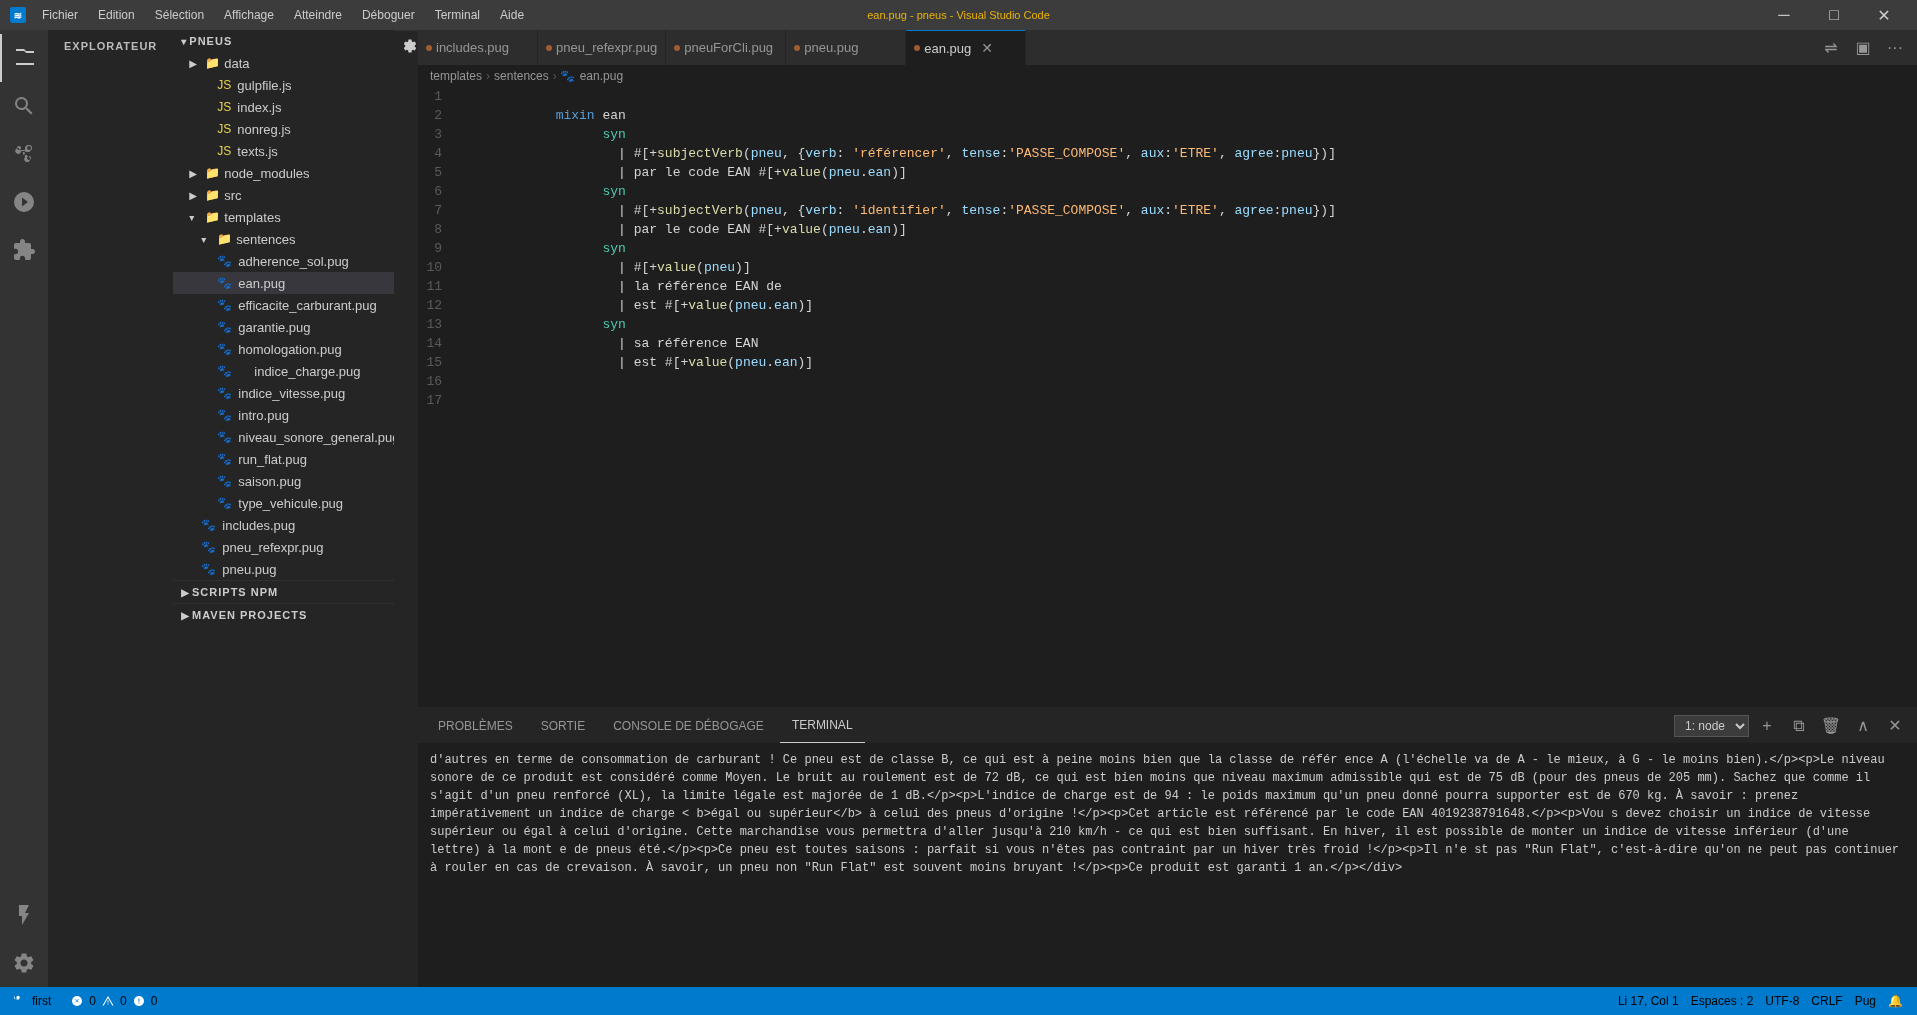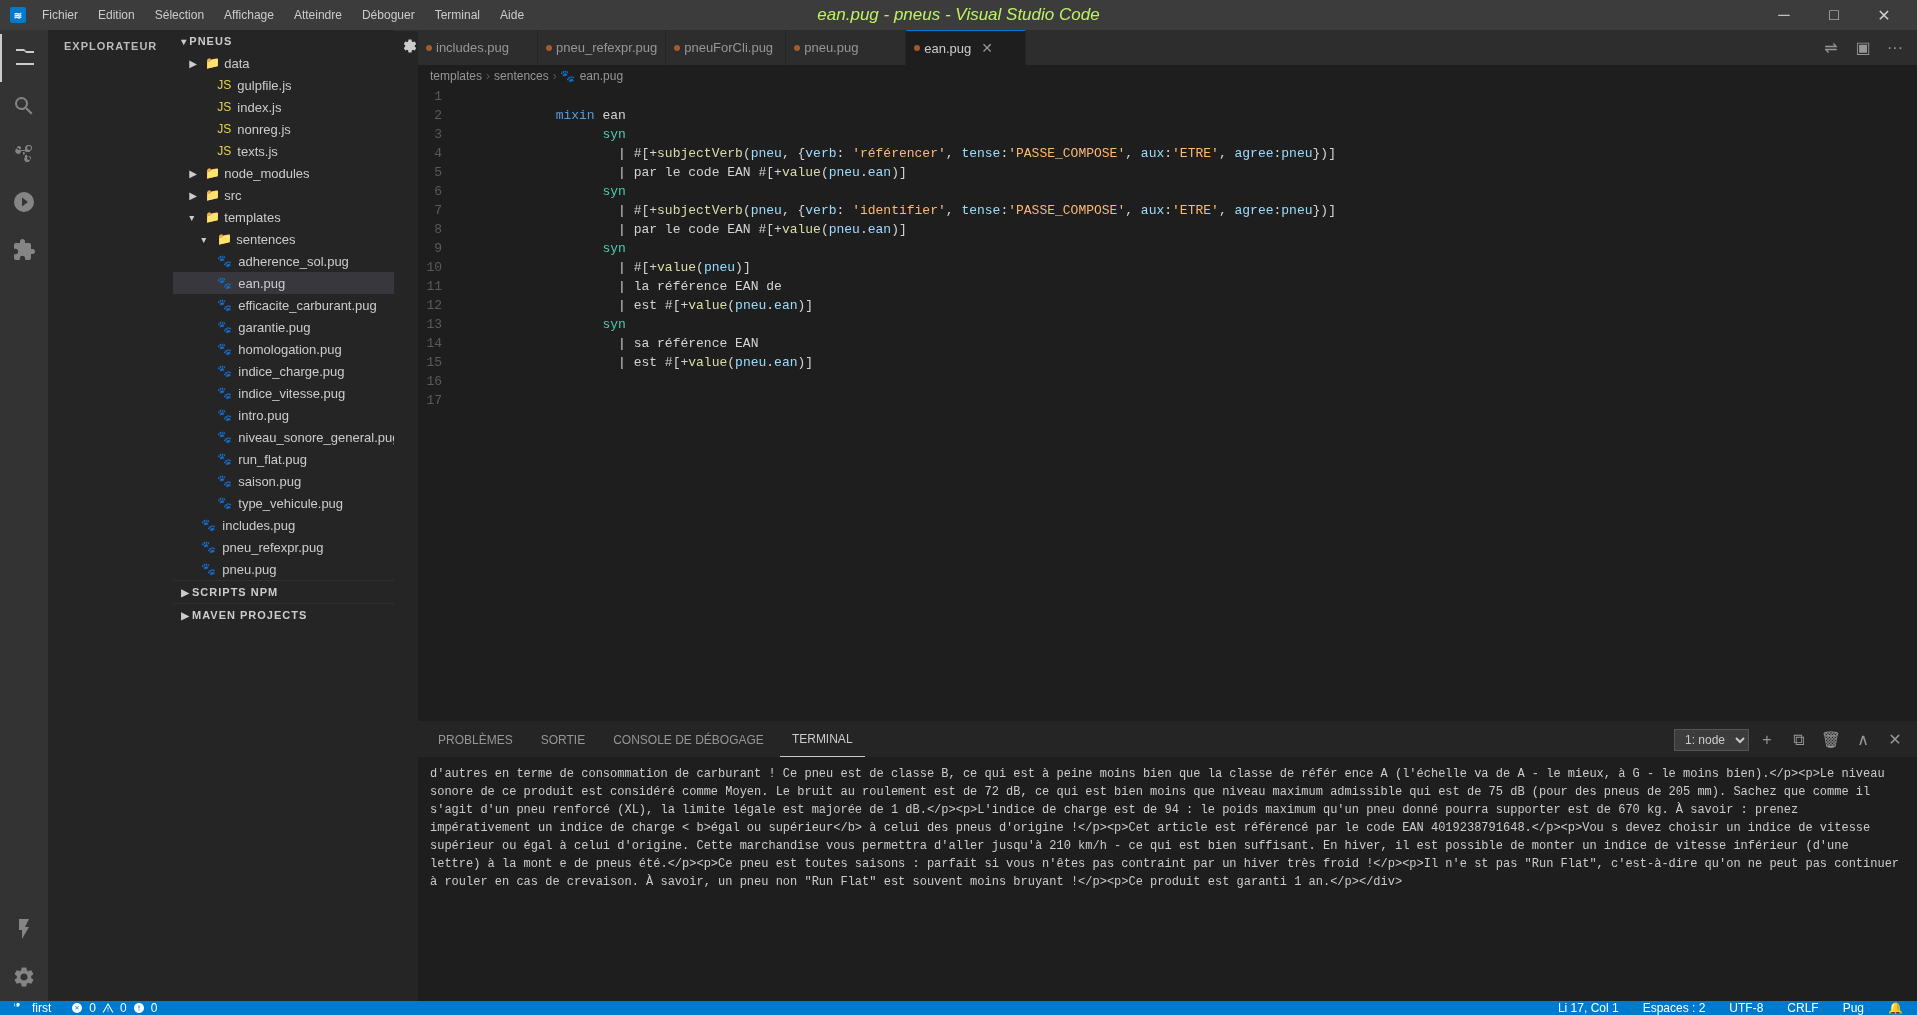"ean.pug - pneus - Visual" .titlebar-title { color: #bef264 -> #eab308; font-size: 17px -> 11px; font-style: italic -> none }
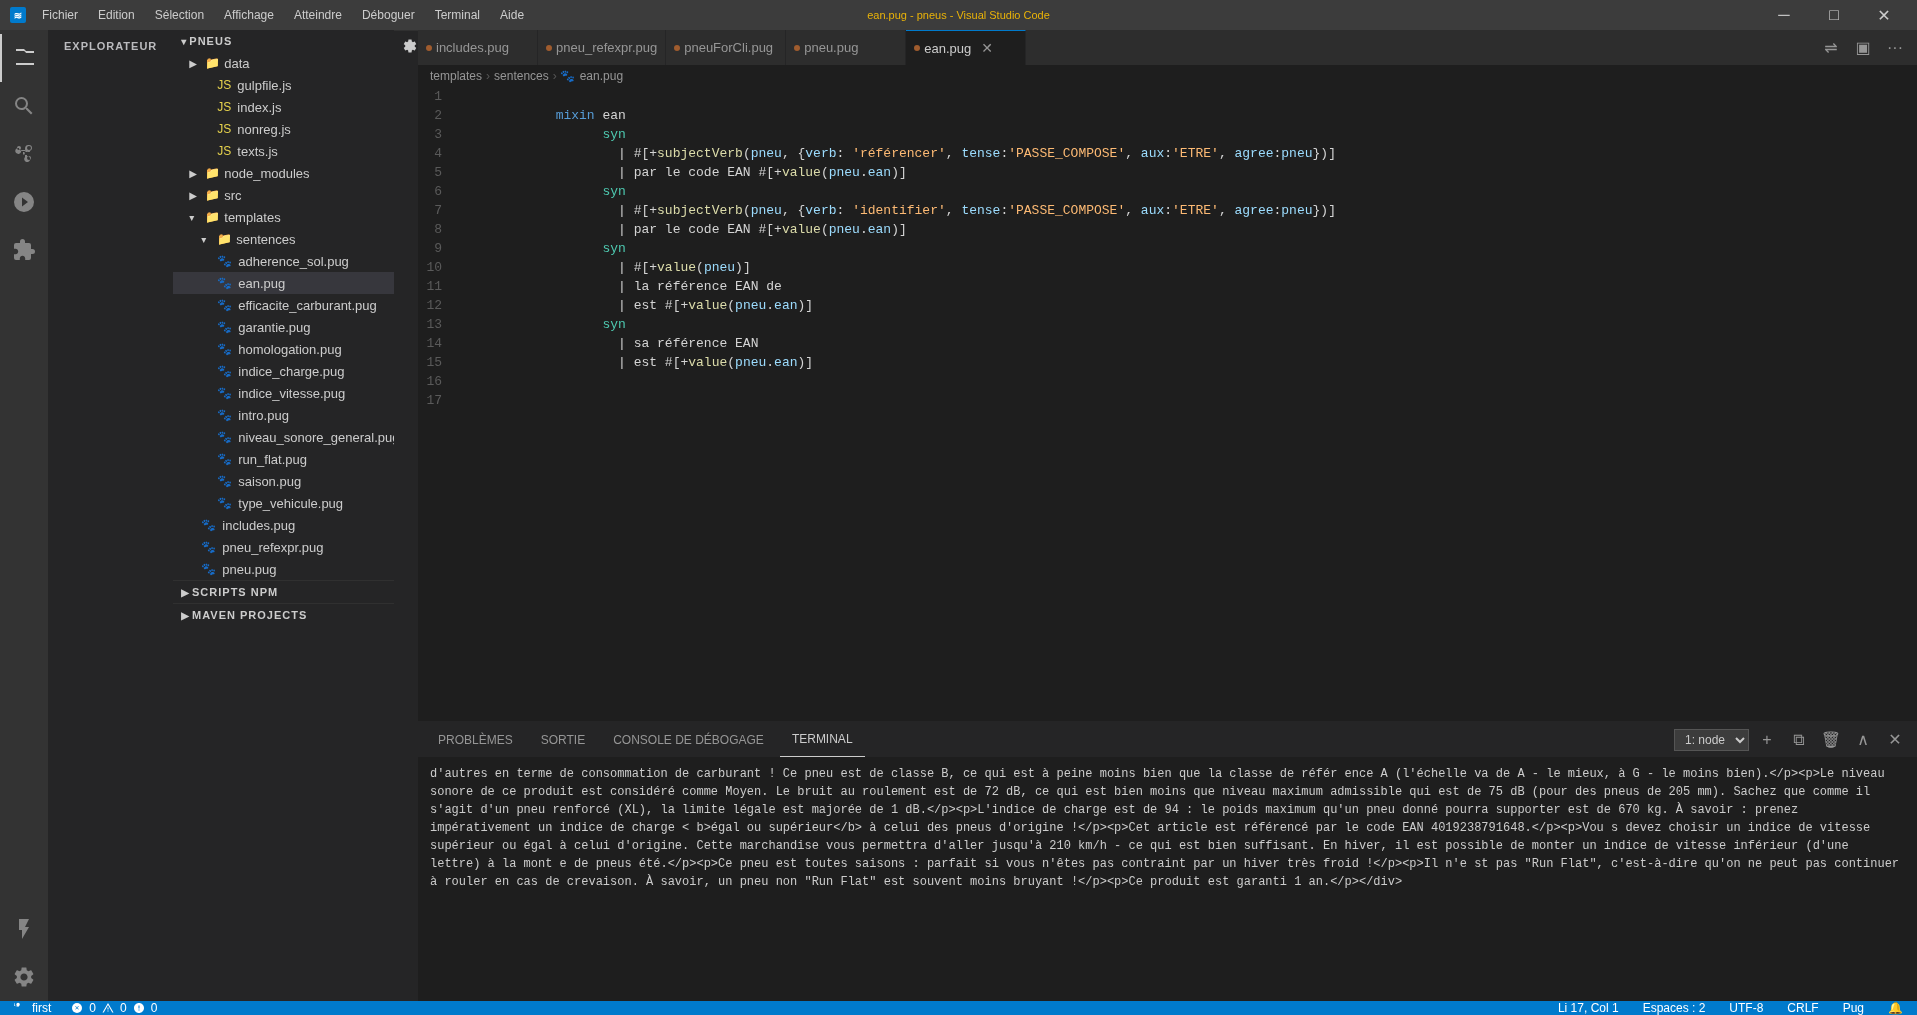"indice_charge.pug" span { margin-left: 2px -> 18px }
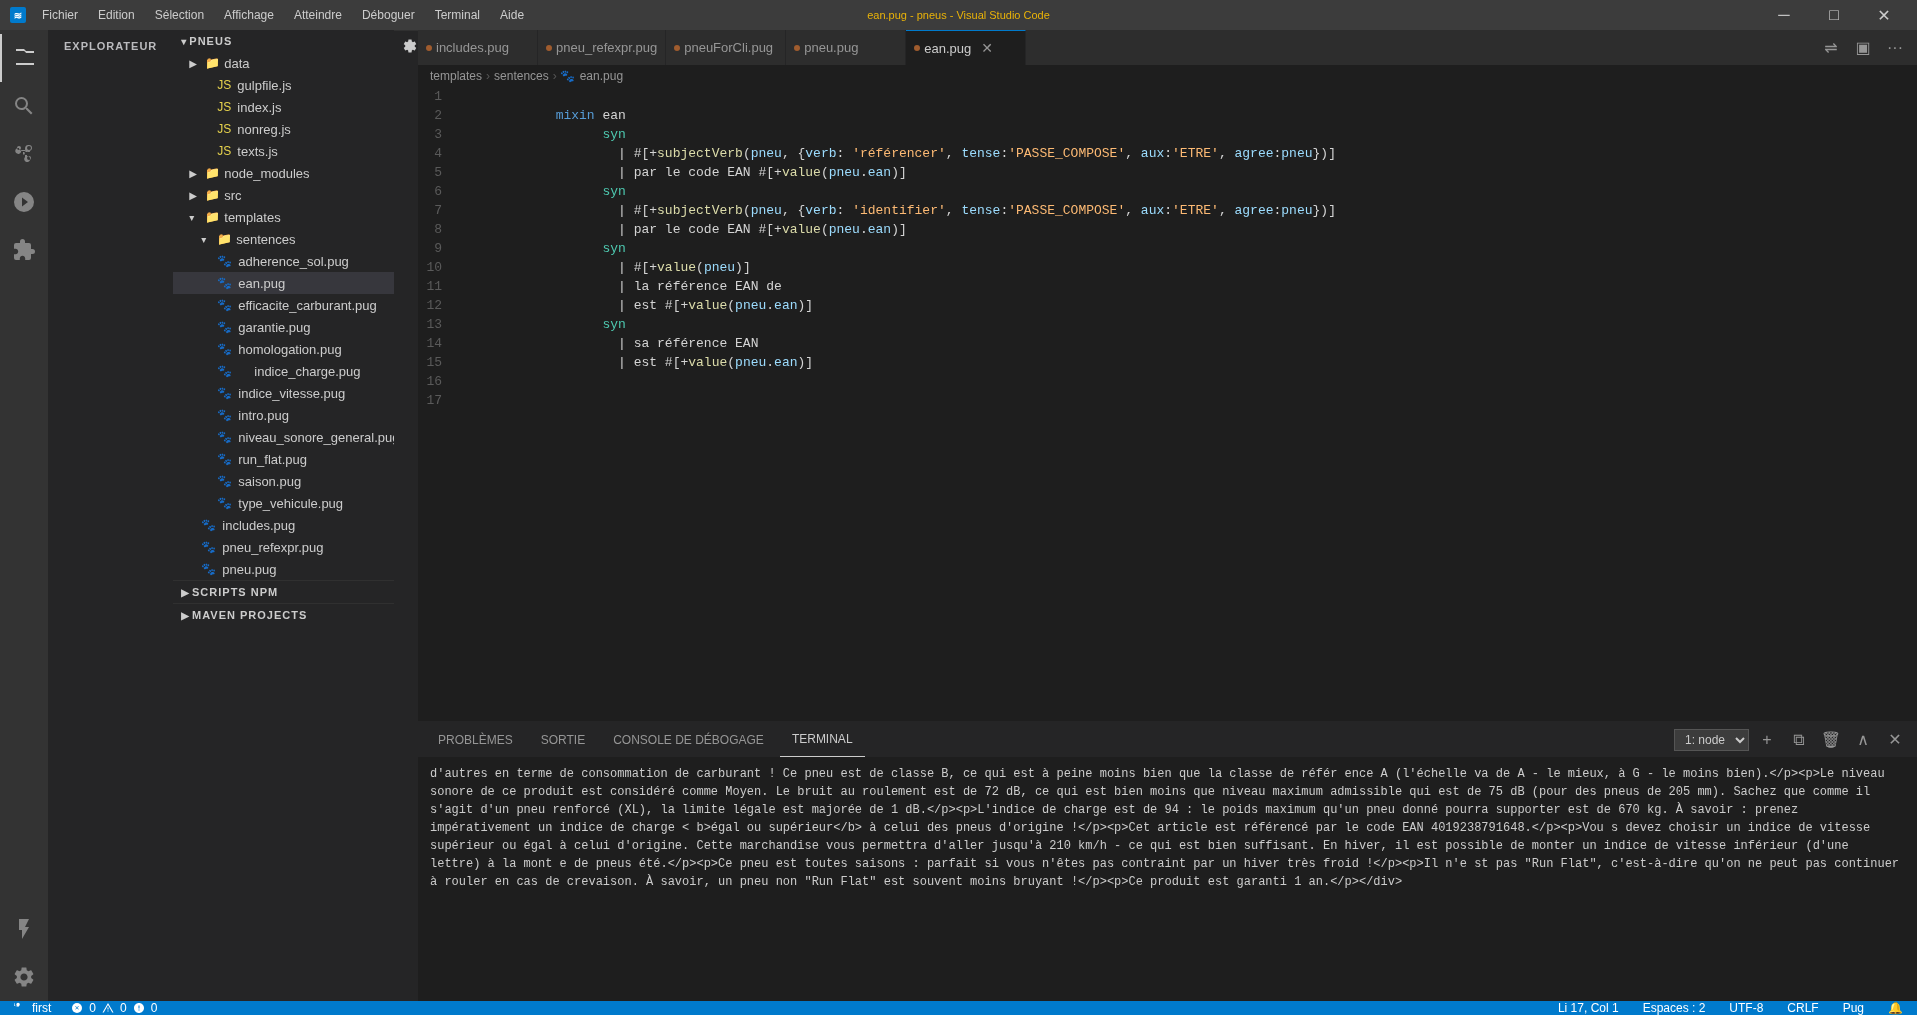"first" .status-bar { color: #ffffff -> #000000; height: 14px -> 28px }
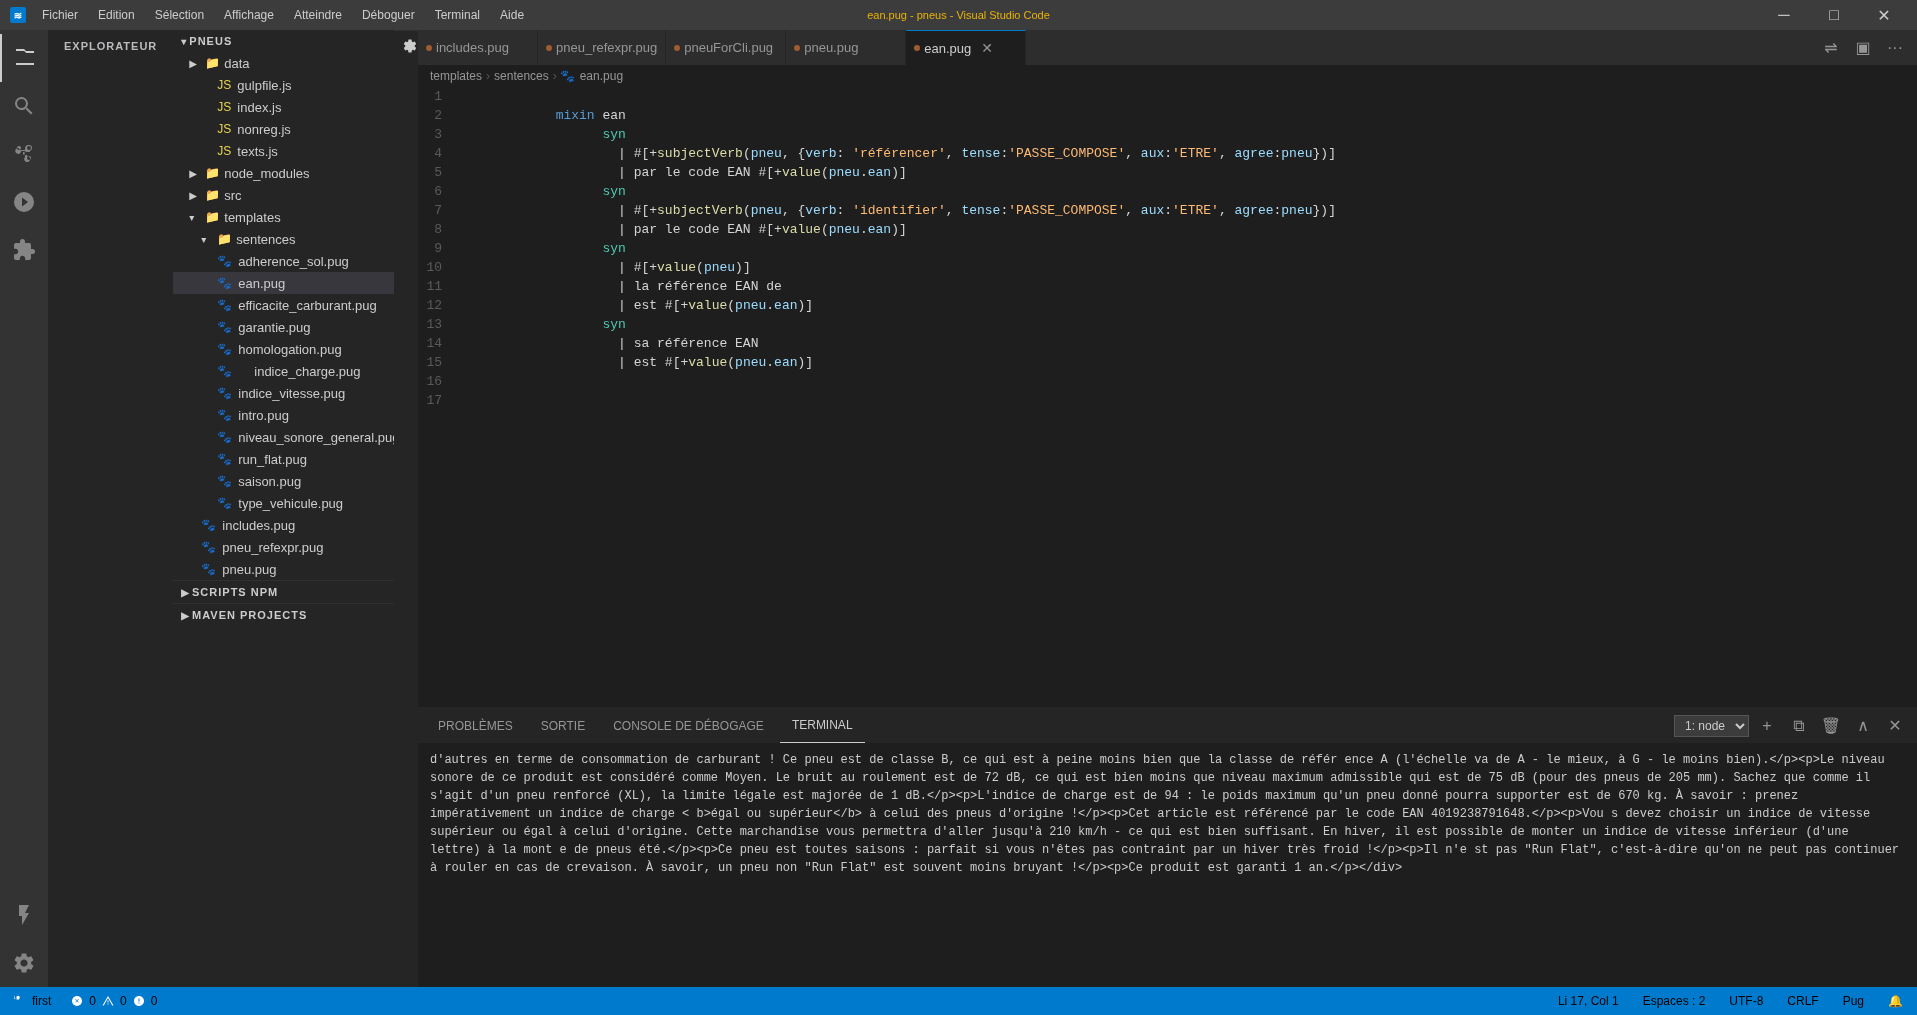"Li 17, Col 1" .status-bar .status-right { gap: 12px -> none }
